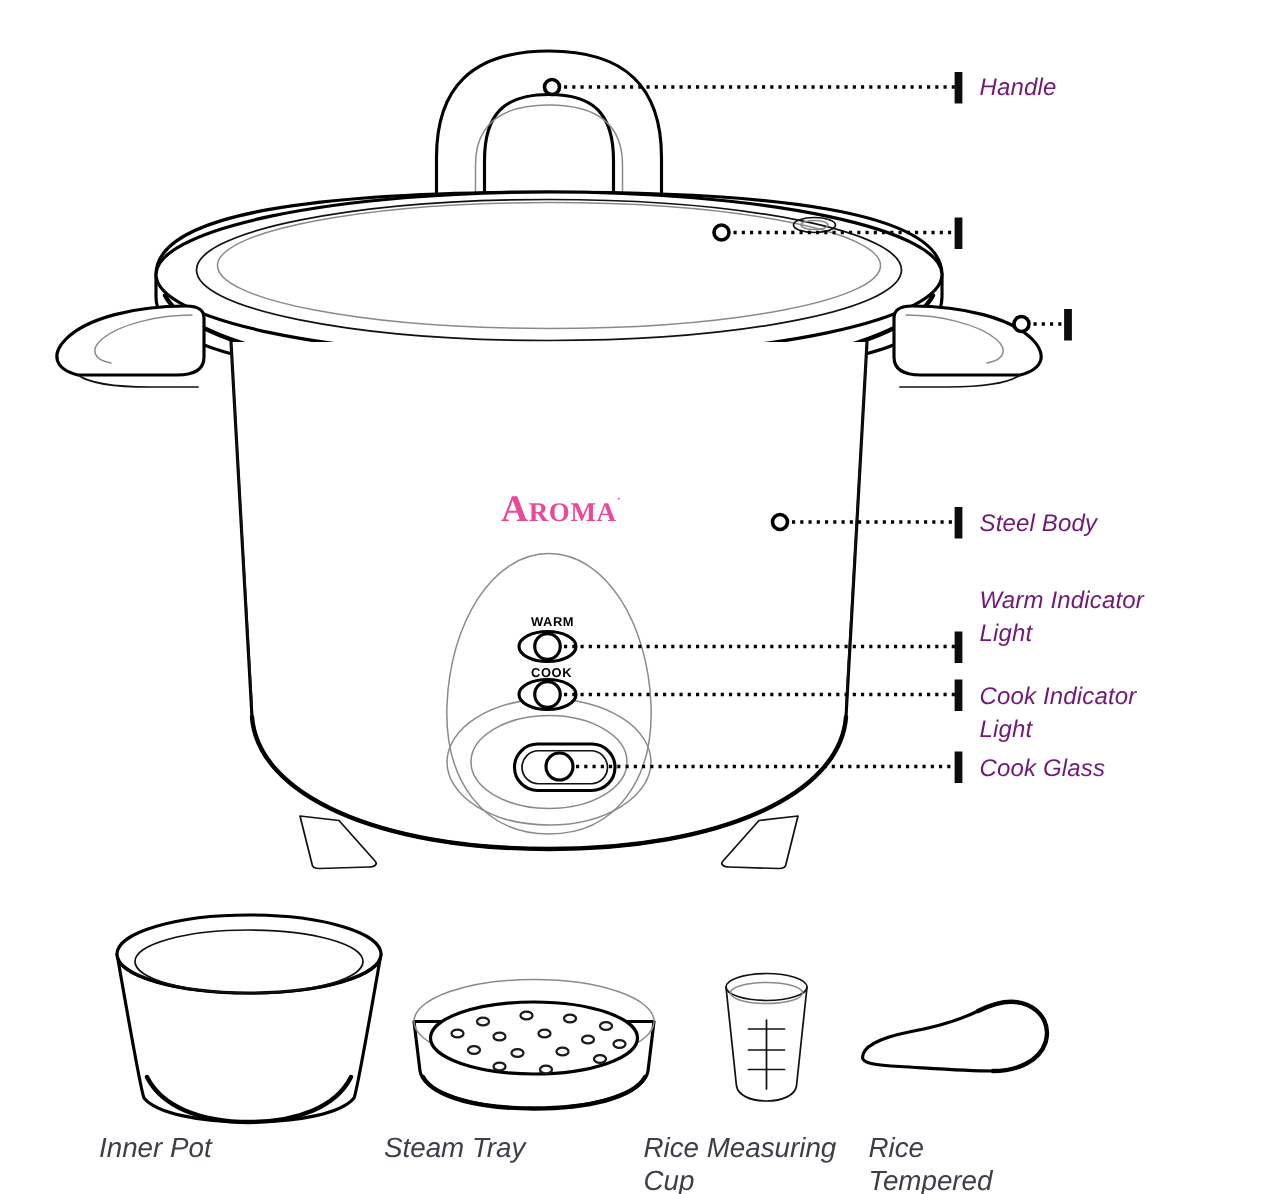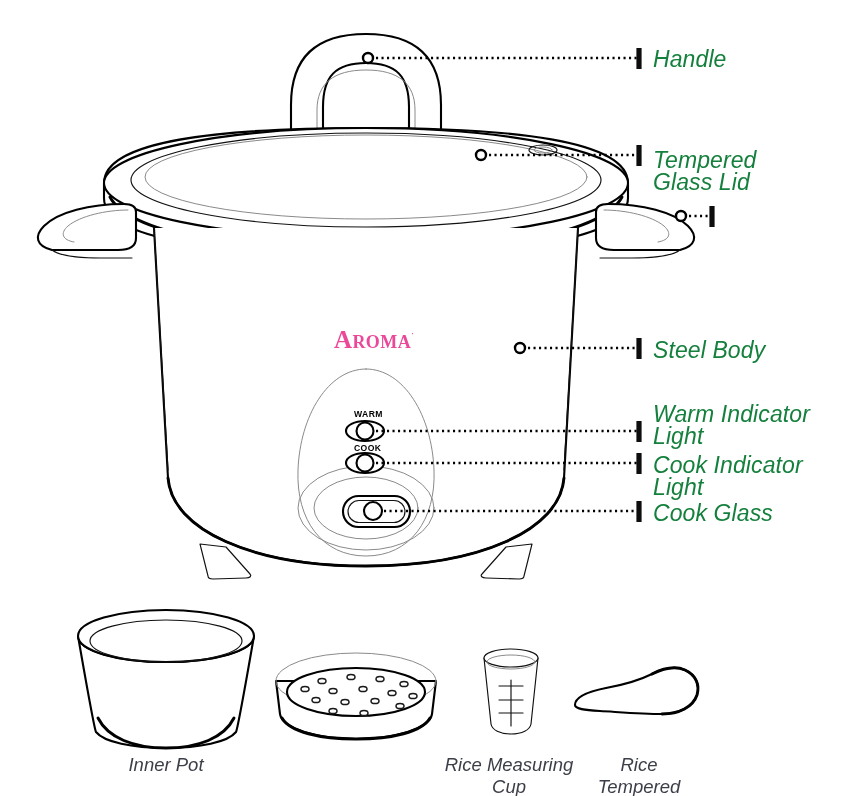"Handle" .callout-label { color: #15803d -> #701a75; font-size: 23px -> 16px }
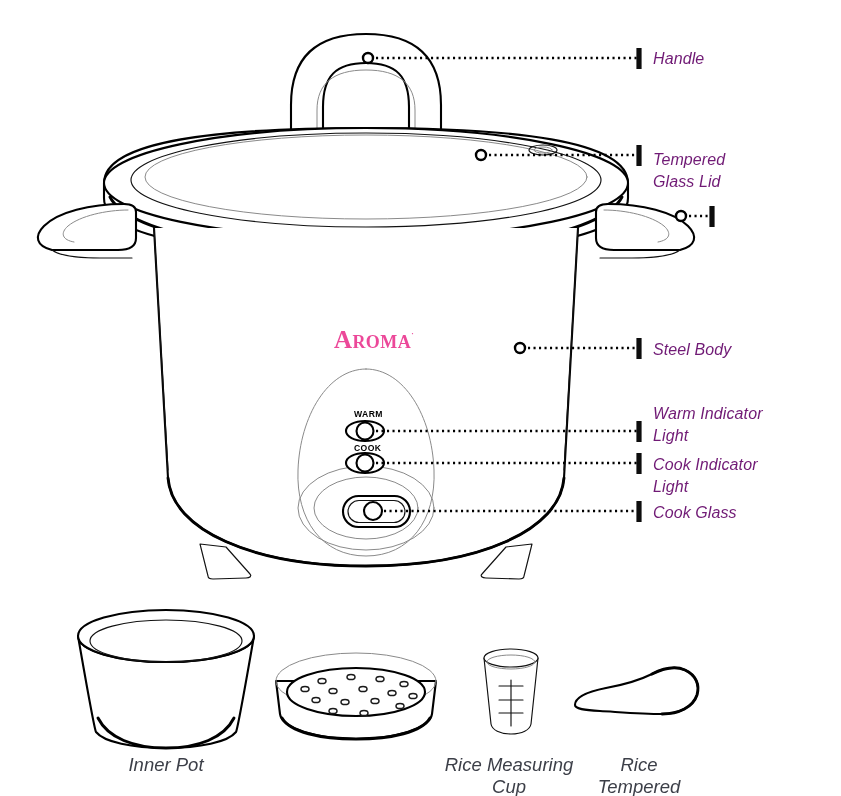"Tempered" div.callout-label { html: <div>Tempered Glass Lid</div> -> none }
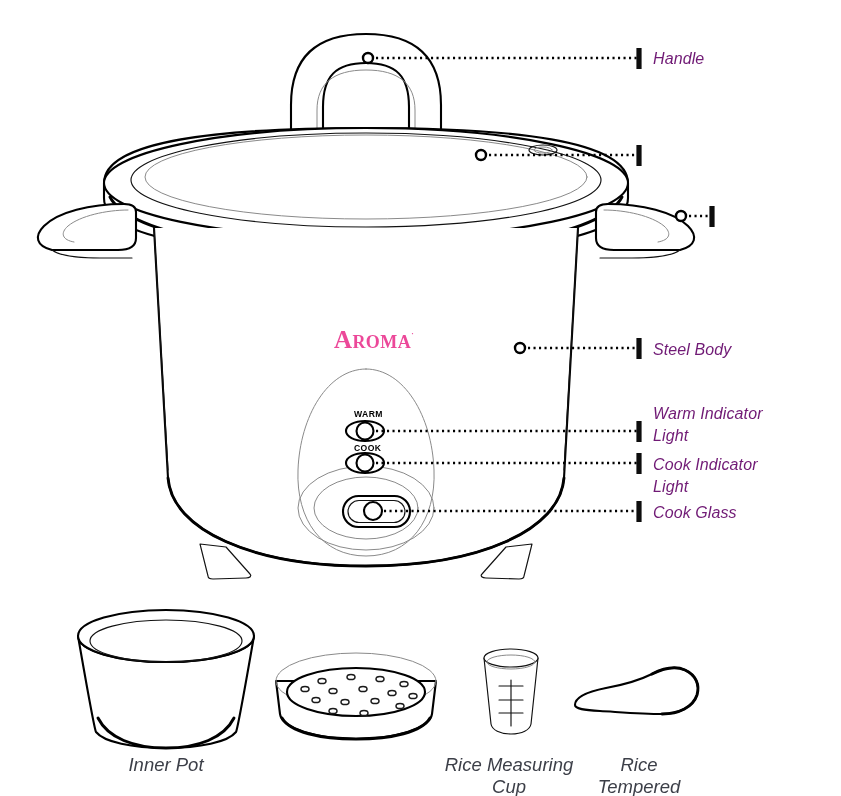"Warm Indicator" div.callout-label { top: 403px -> 390px }
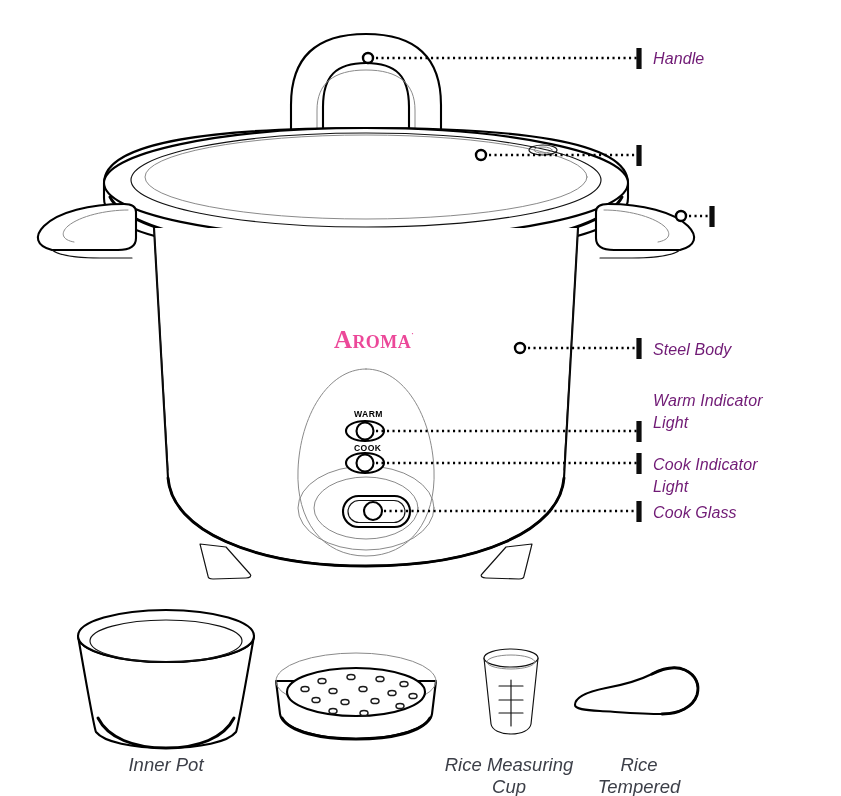"Inner Pot" .part-label { text-align: center -> left }
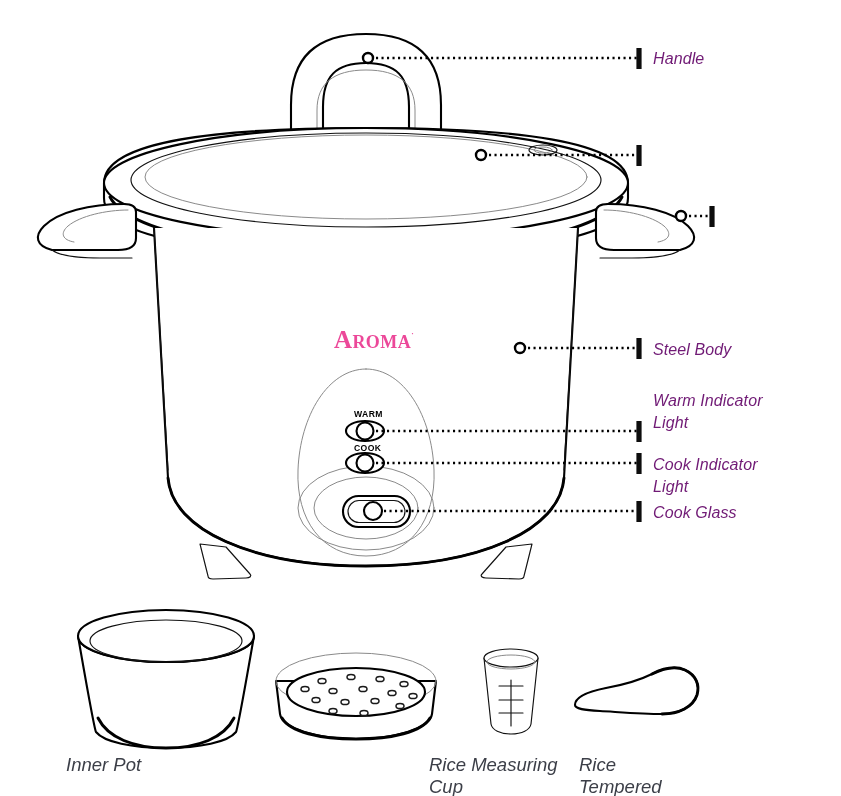"Steam Tray" div.part-label { html: none -> <div>Steam Tray</div> }
